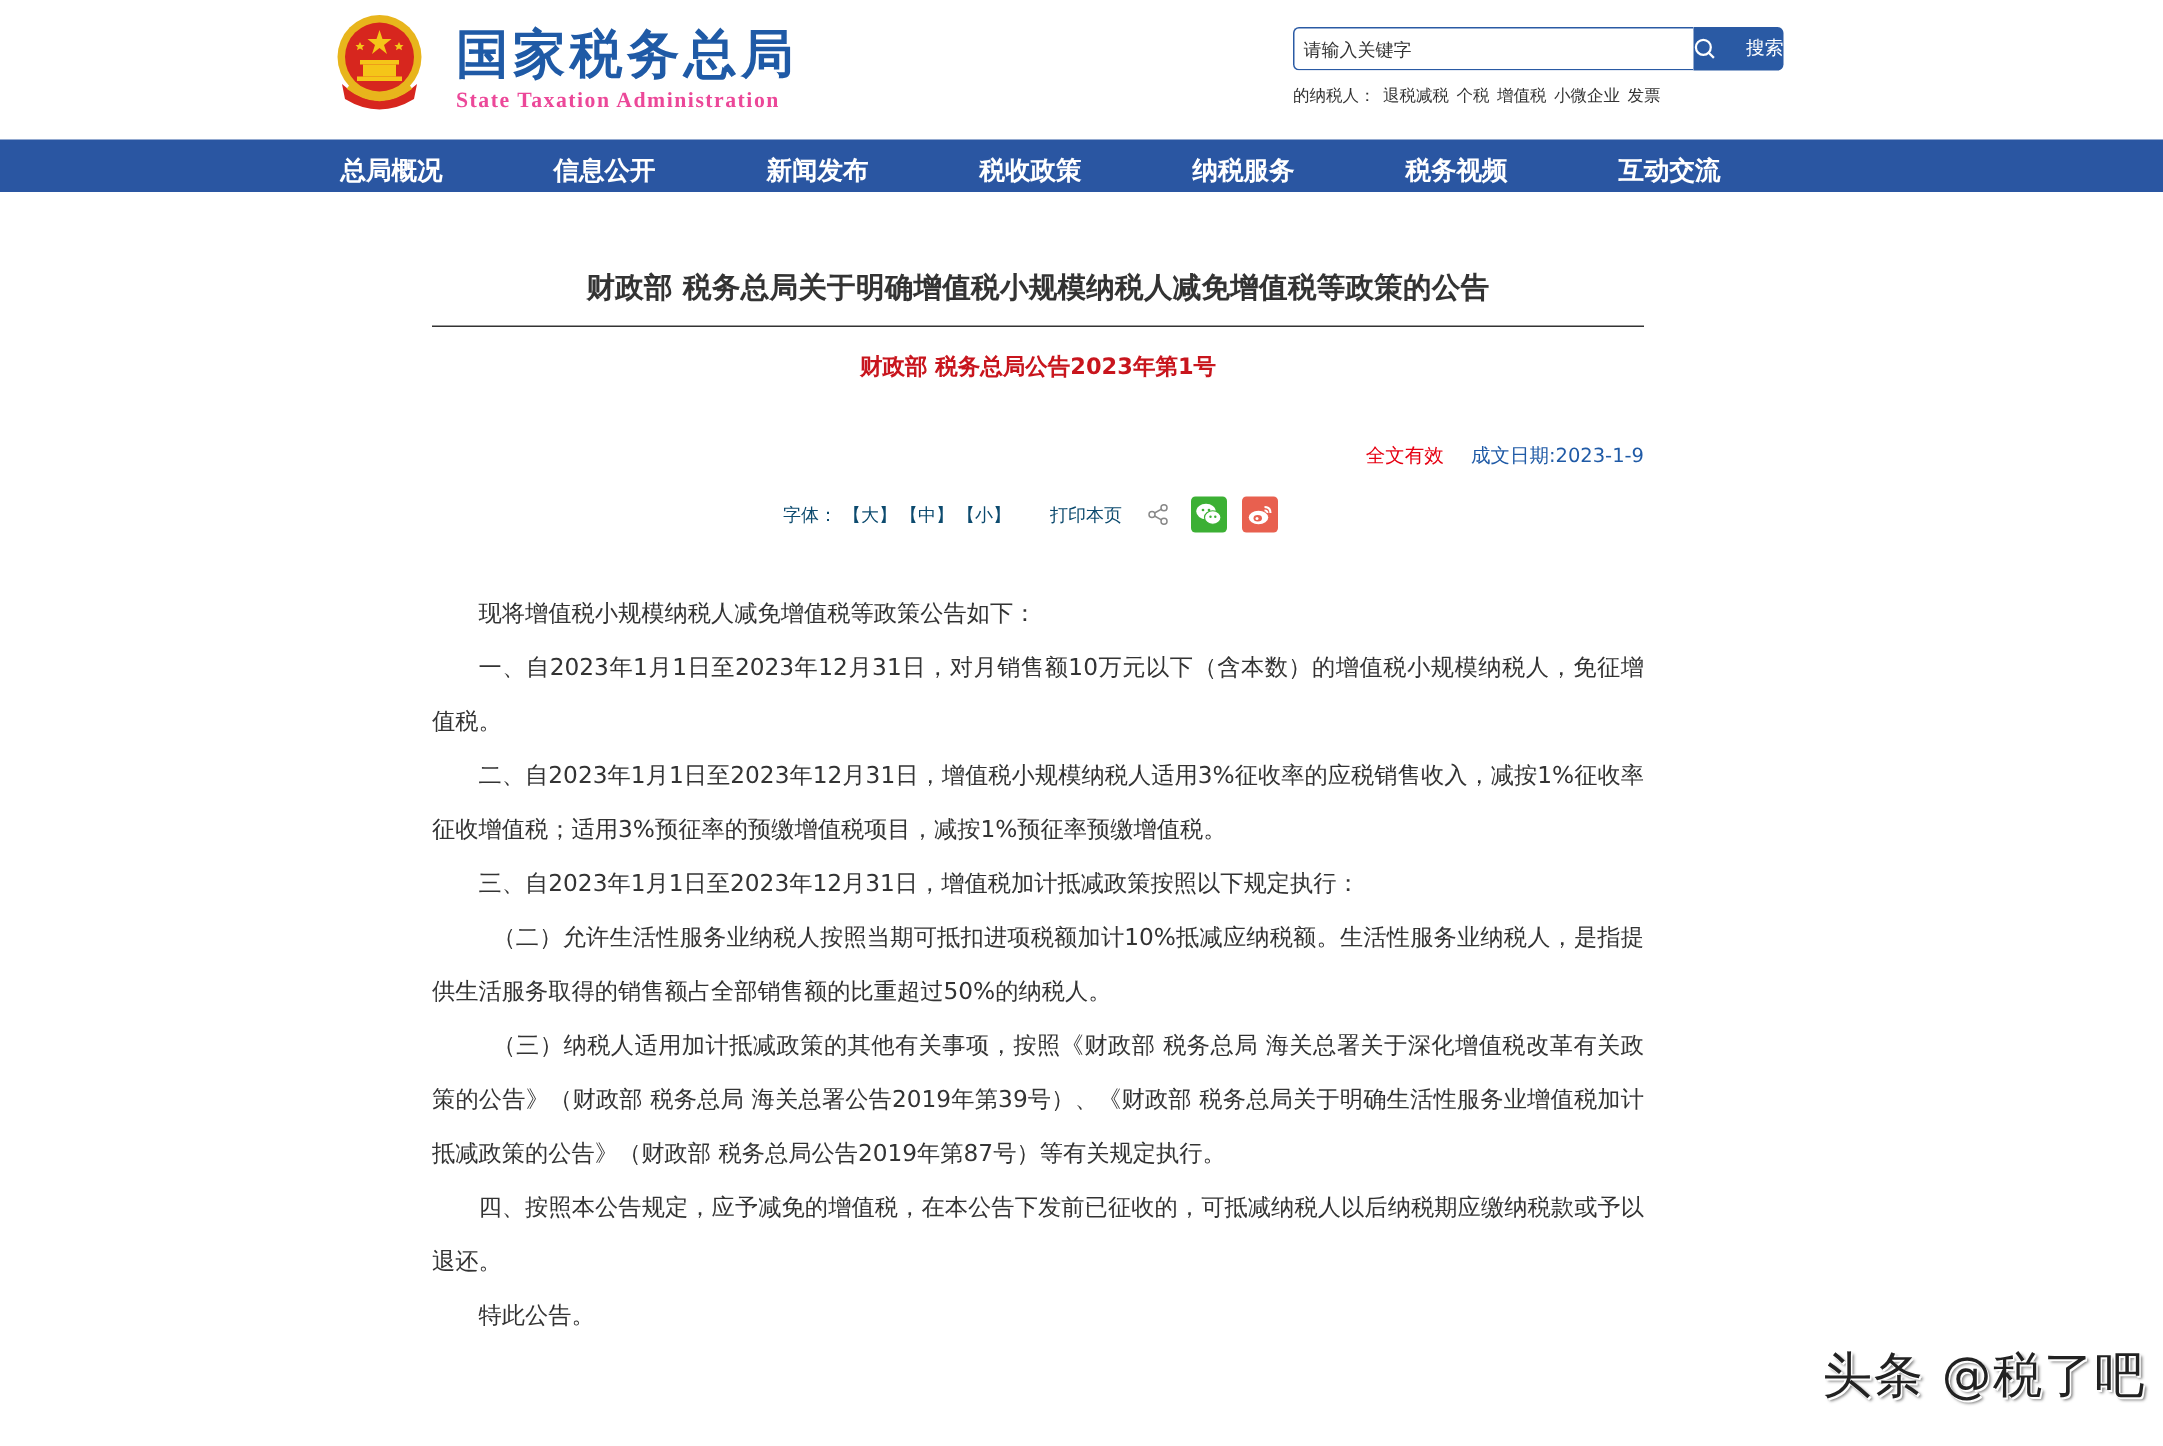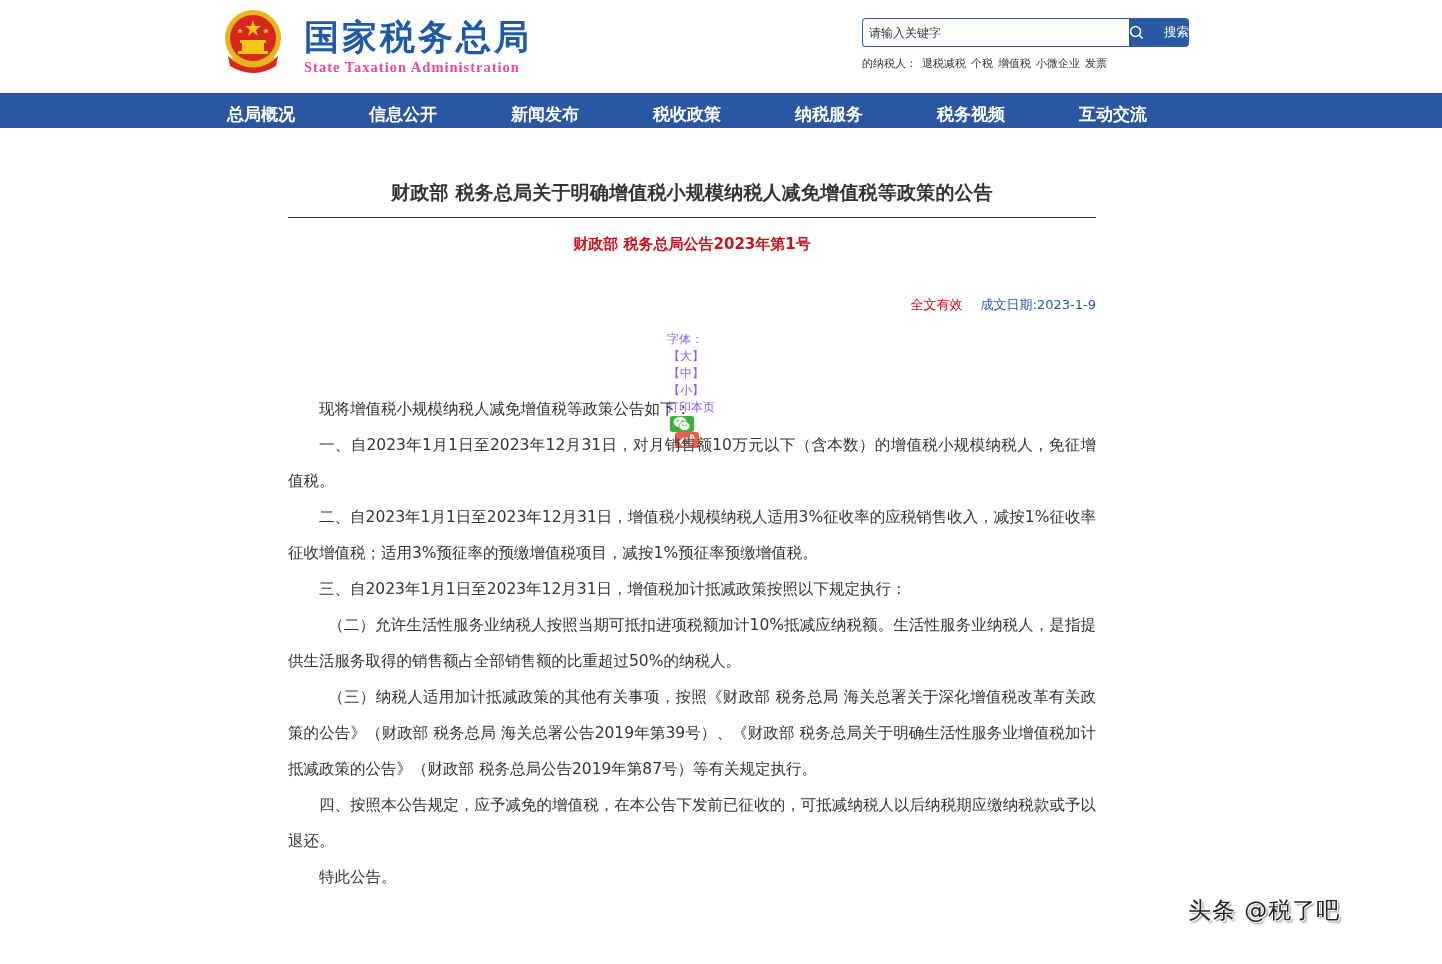"字体：" .tools { color: #8b5cf6 -> #0c4a6e; flex-direction: column -> none; justify-content: space-between -> center }
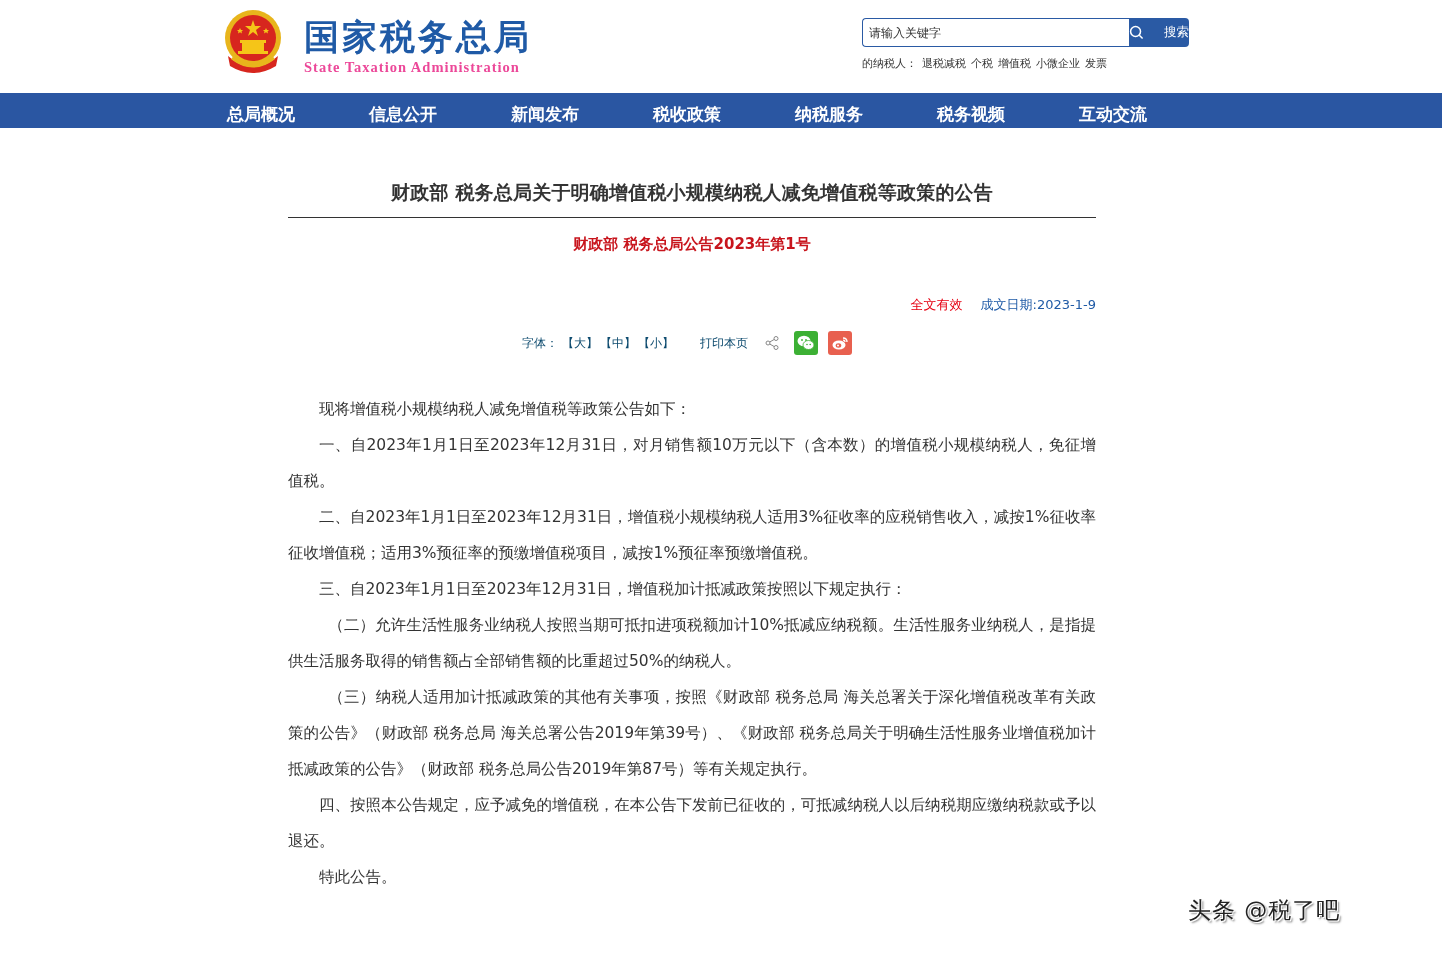"头条 @税了吧" .watermark { font-size: 23px -> 33px; left: 1188px -> 1215px }
